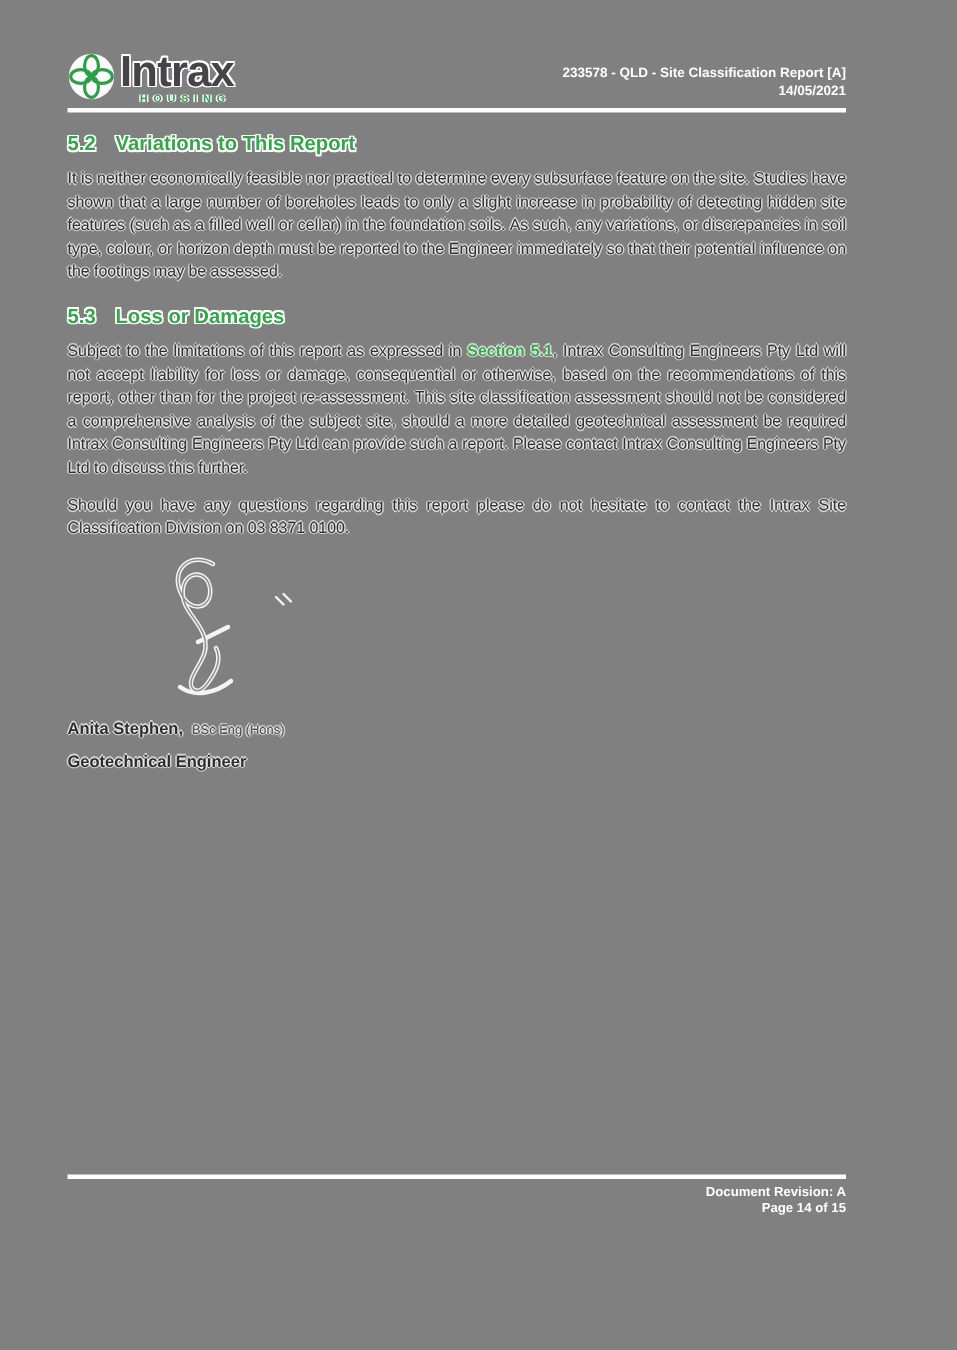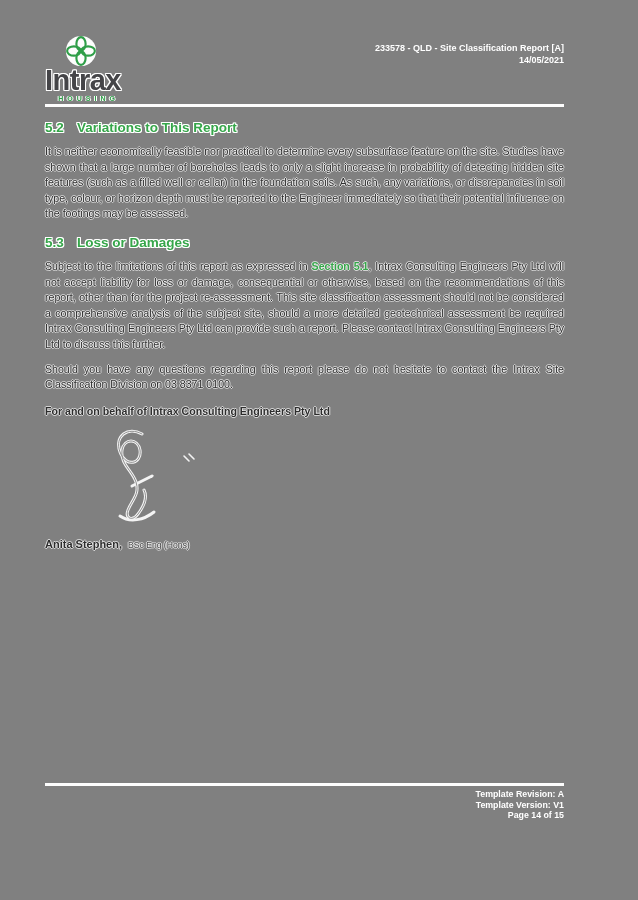"Intrax" .logo { align-items: center -> flex-start; flex-direction: column -> none }
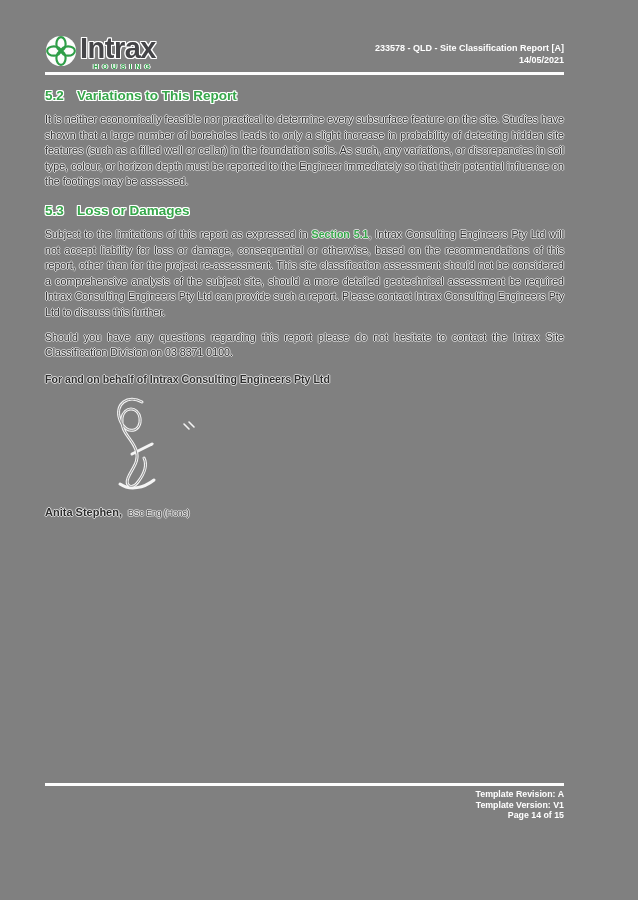"For and on behalf of" p.behalf { html: <p>For and on behalf of Intrax Consulting Engineers Pty Ltd</p> -> none }
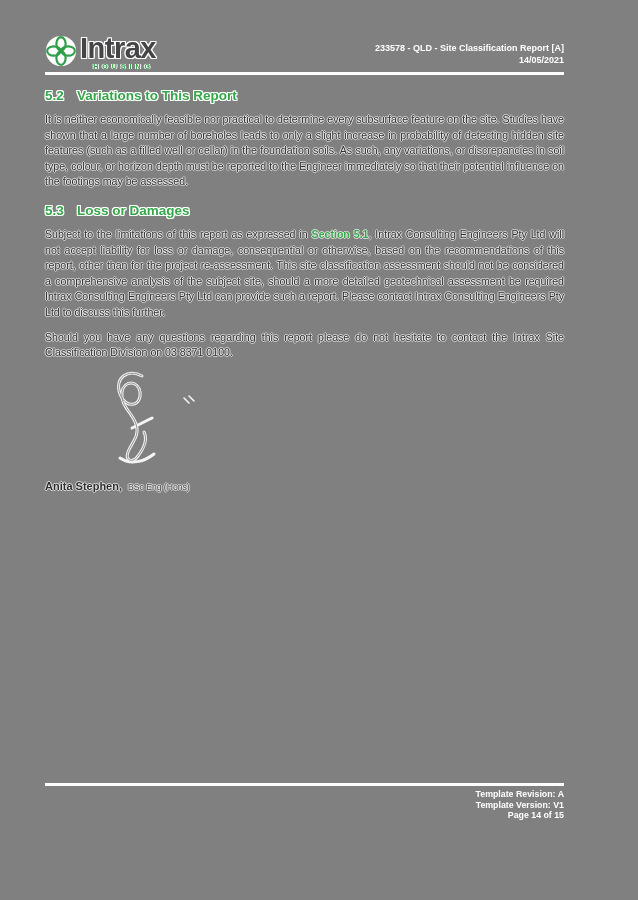"Geotechnical Engineer" p.role-line { html: none -> <p>Geotechnical Engineer</p> }
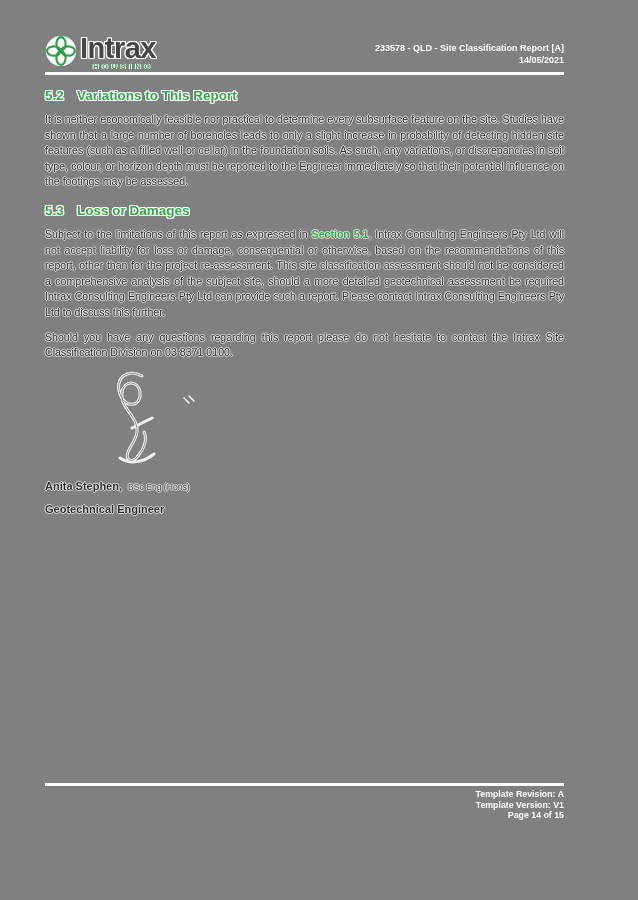"Template Revision: A" div { text: Template -> Document }
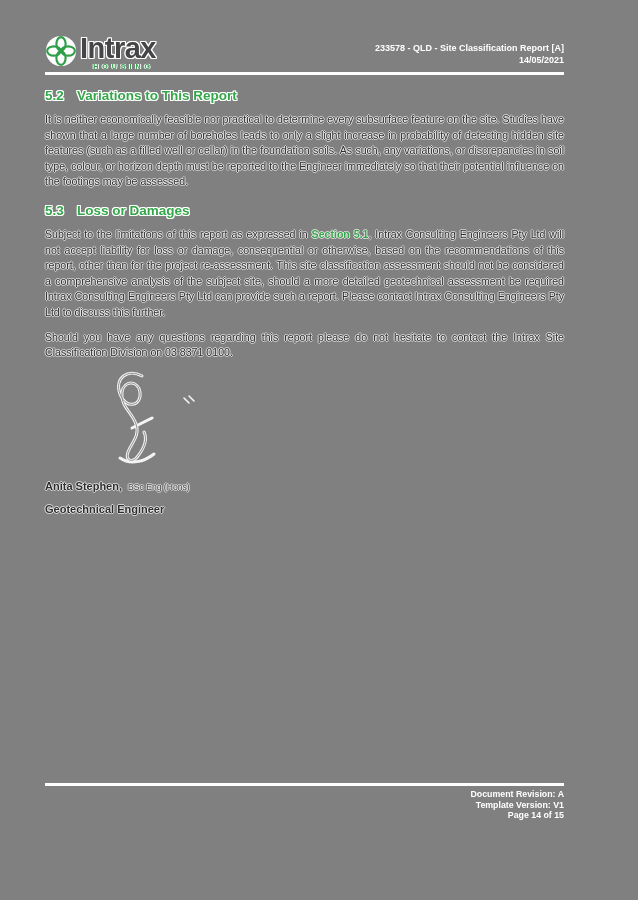"Template Version: V1" div { html: <div>Template Version: V1</div> -> none }
